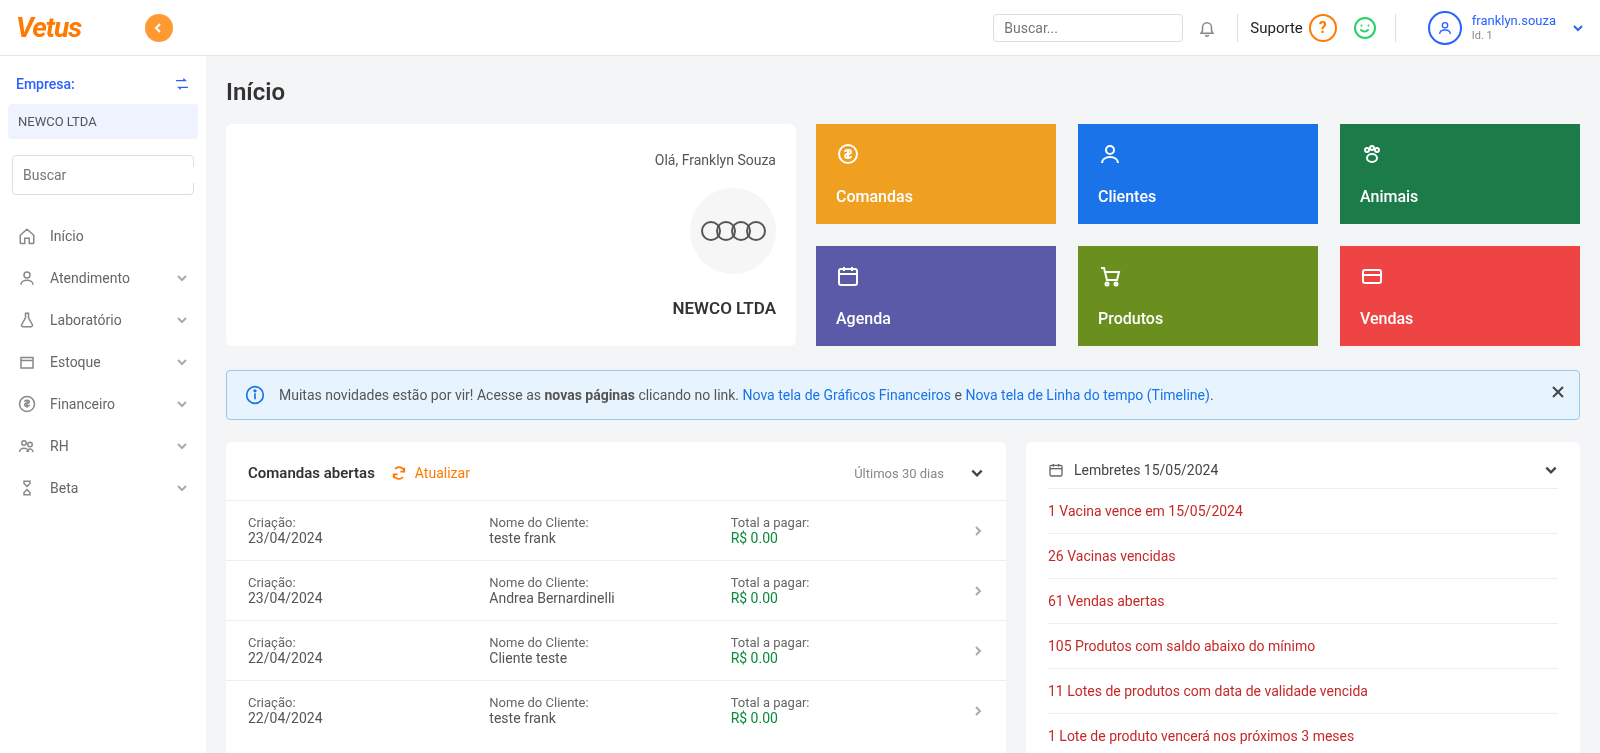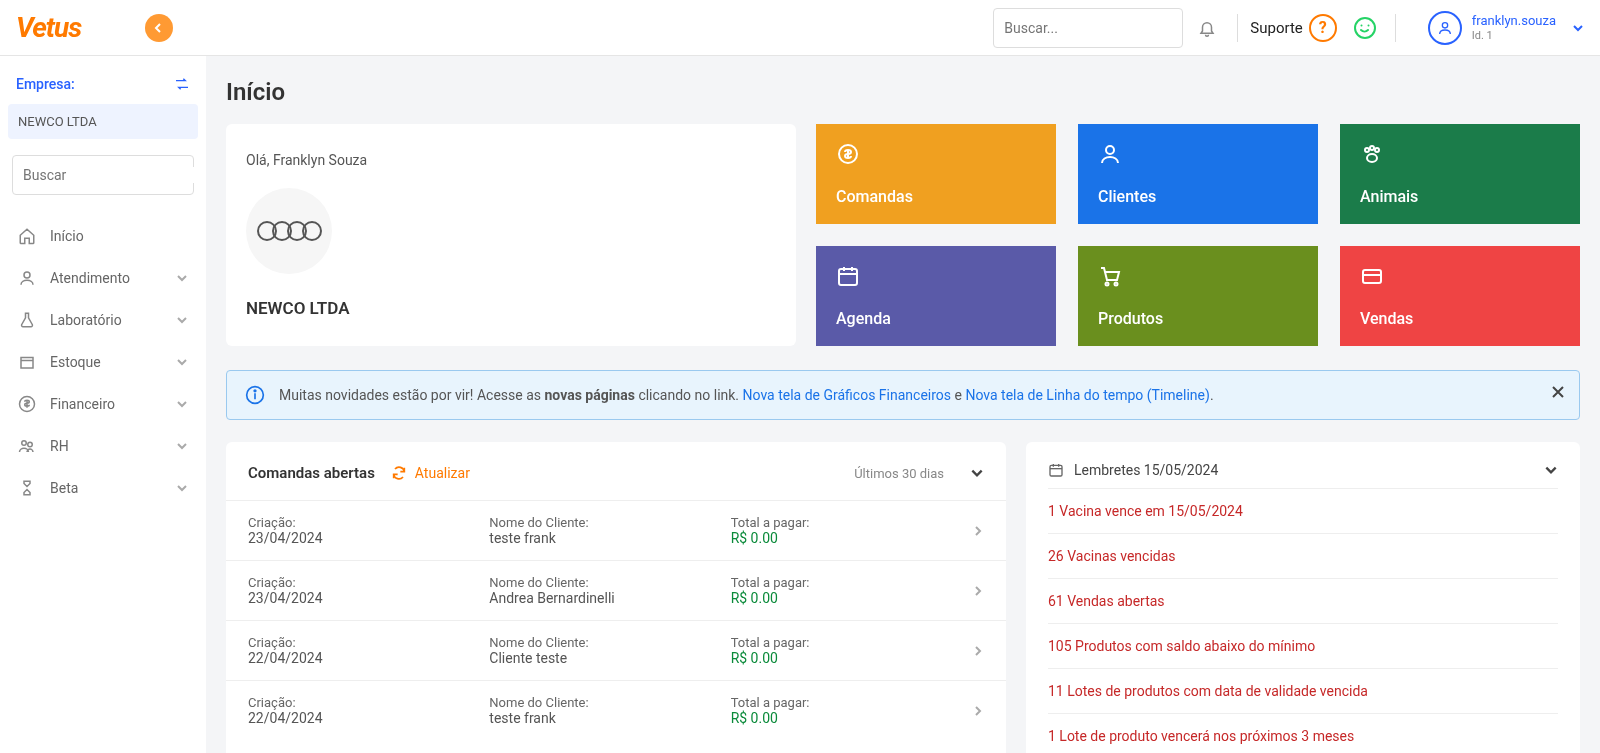"Buscar..." .search-top { height: 40px -> 28px }
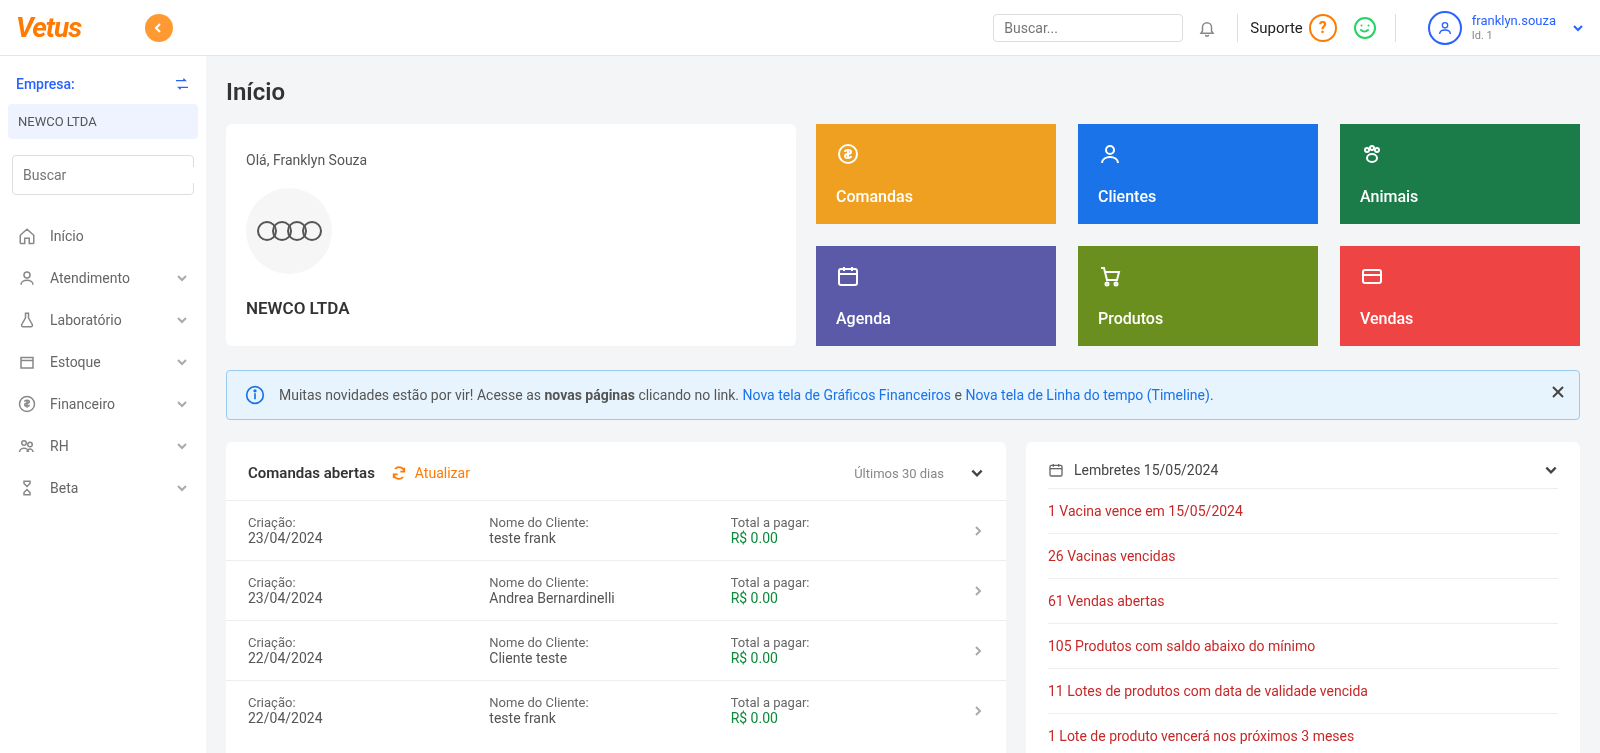"Olá, Franklyn Souza" .welcome-card { align-items: flex-start -> flex-end }
